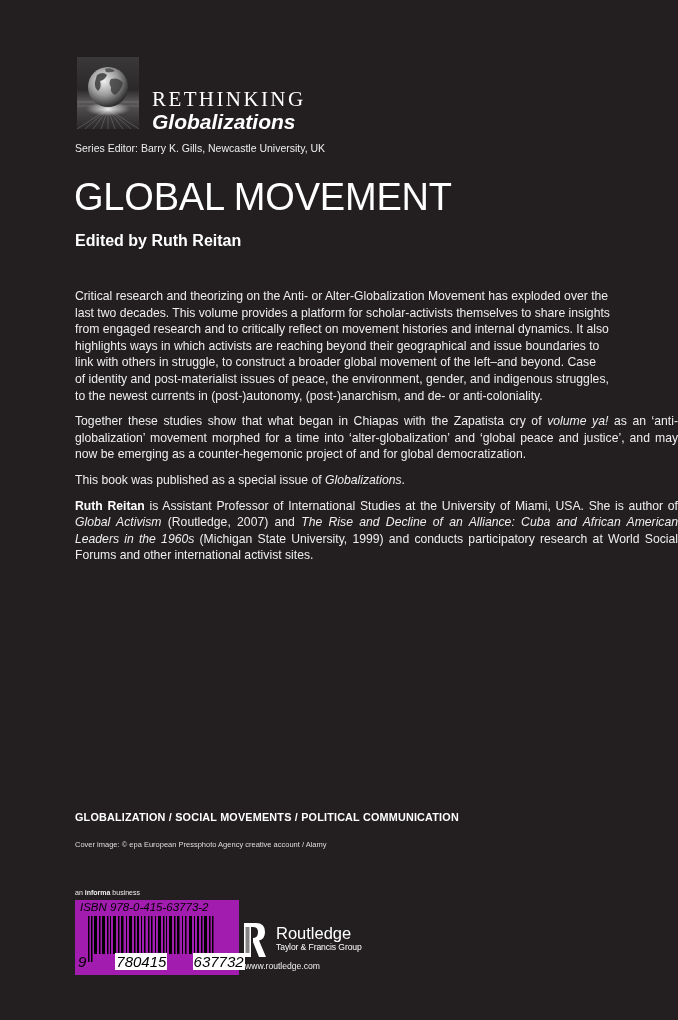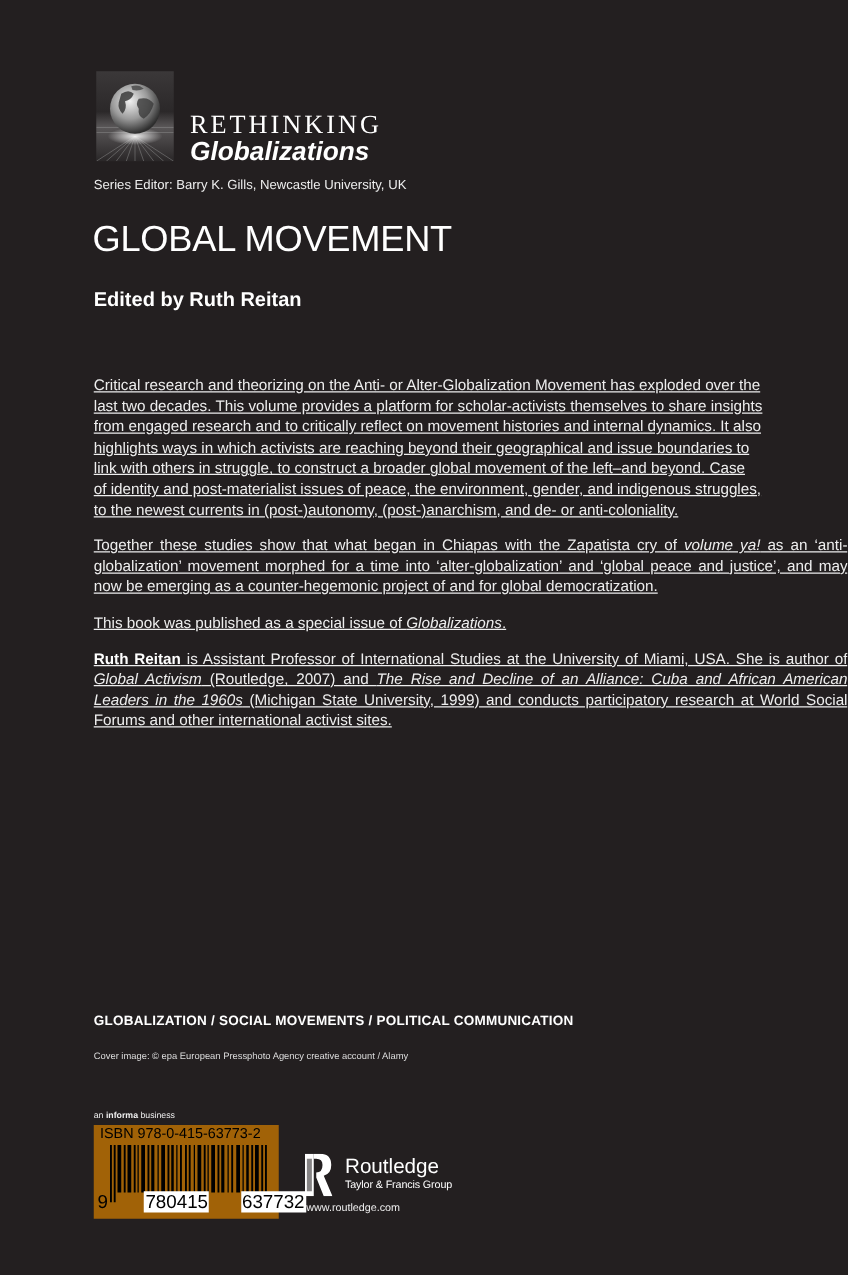"GLOBAL MOVEMENT" .book-title { font-size: 29px -> 38px }
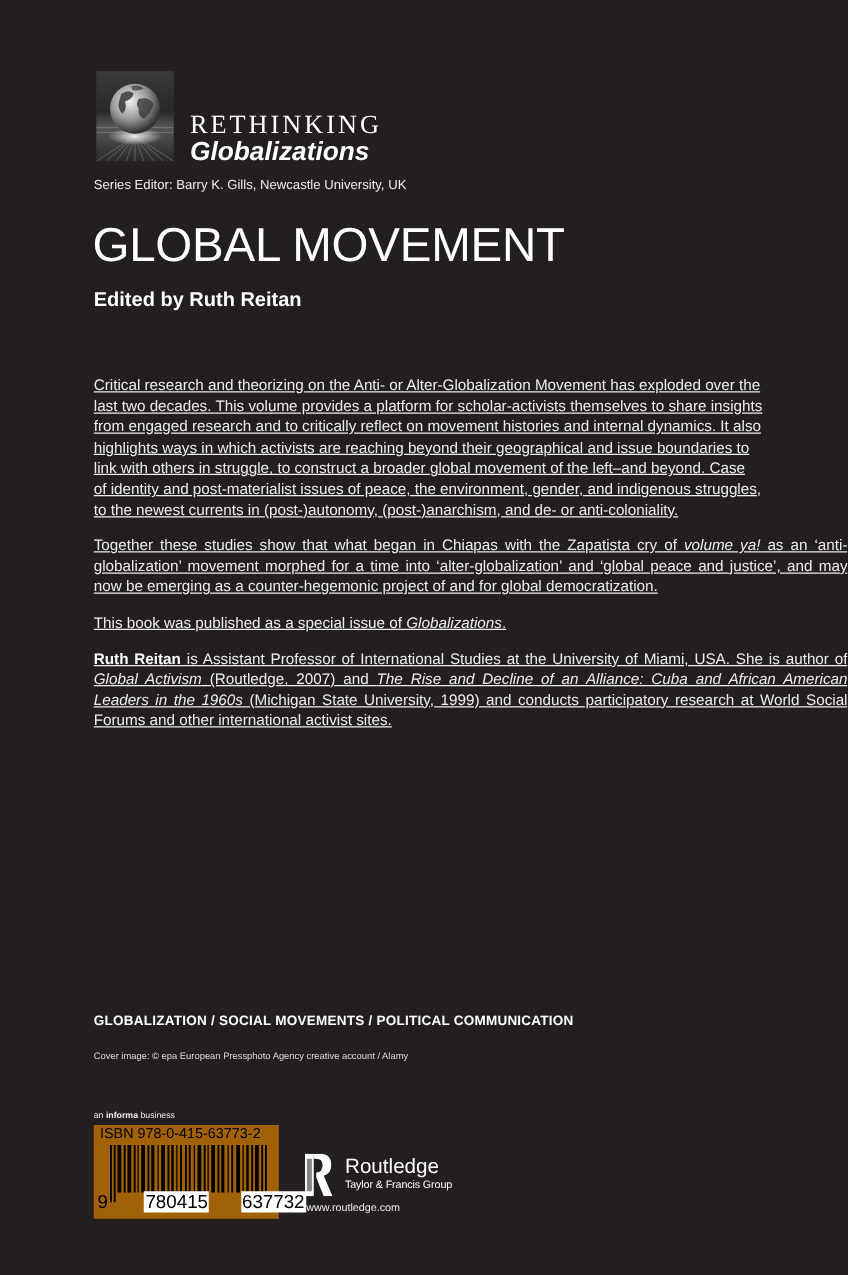"Critical research and theorizing on" .body-text p { margin: 12px 0 9px 0 -> 0 0 9px 0; text-decoration: underline -> none }
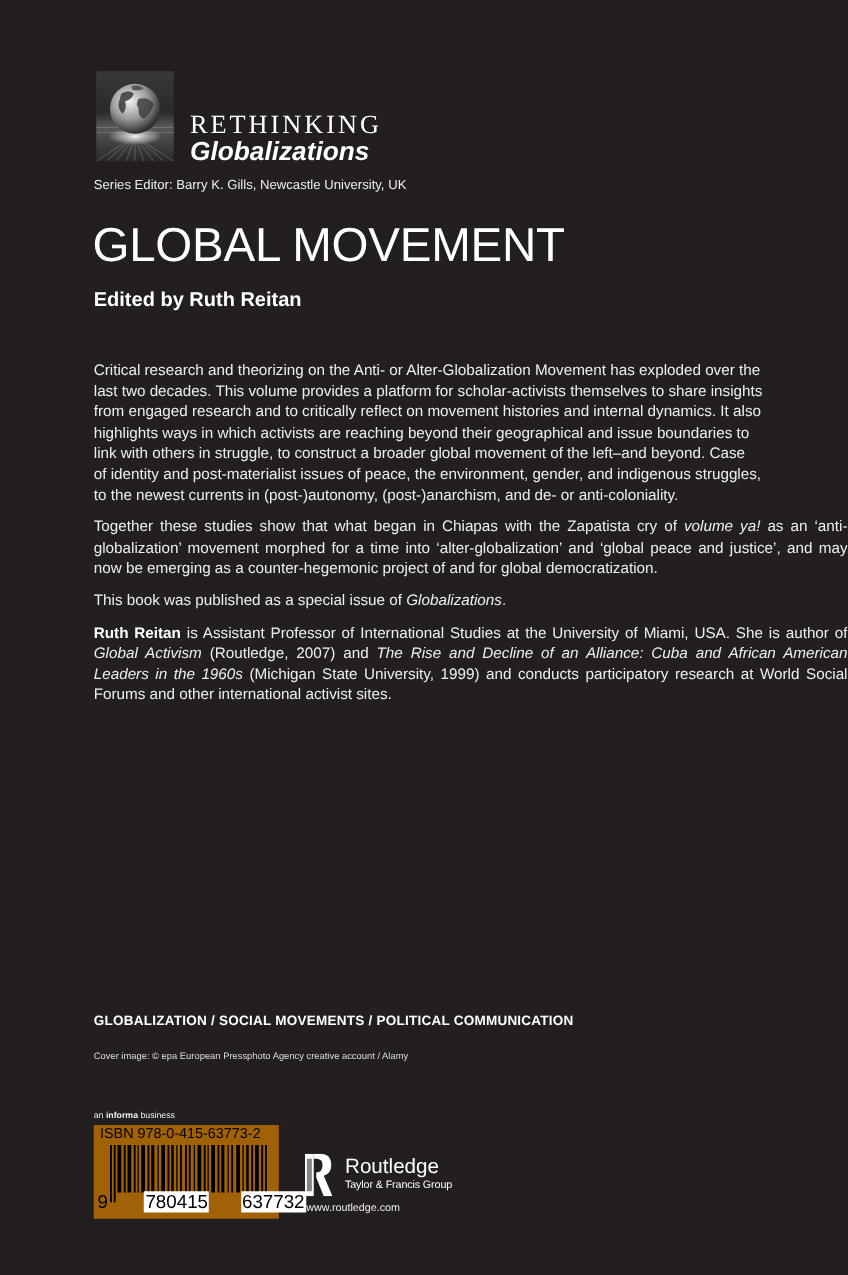"ISBN 978-0-415-63773-2" .barcode-box { background: #a16207 -> #a21caf; font-style: none -> italic; width: 148px -> 164px }
